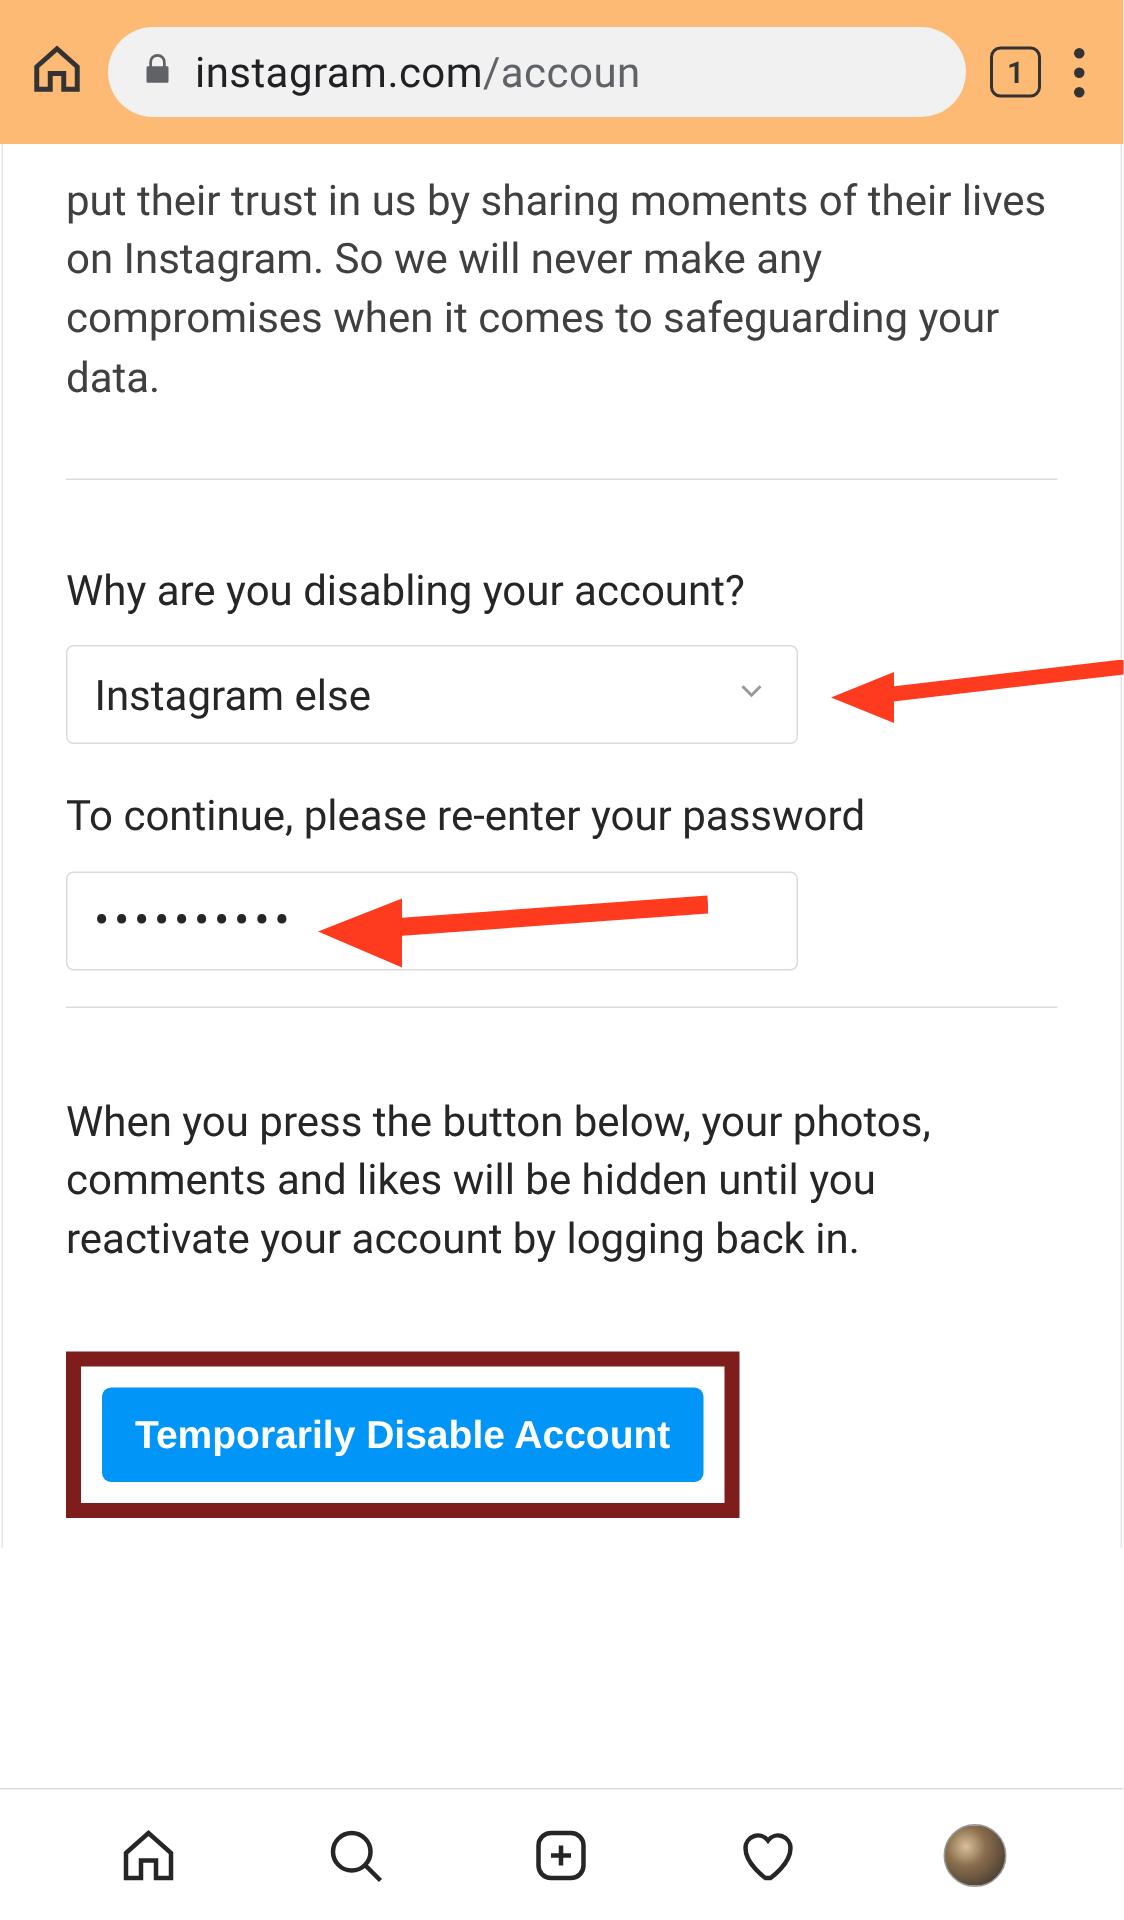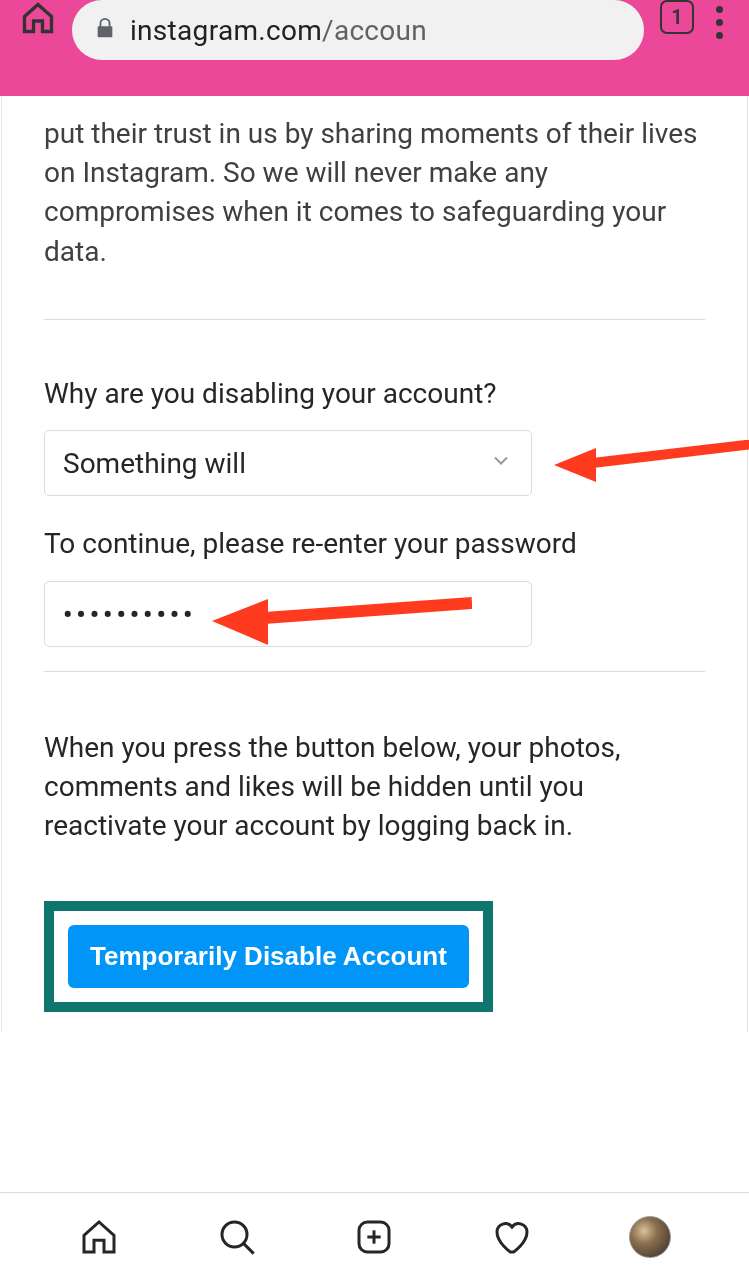"instagram.com/accoun" .browser-bar { align-items: flex-start -> center; background: #ec4899 -> #fdba74 }
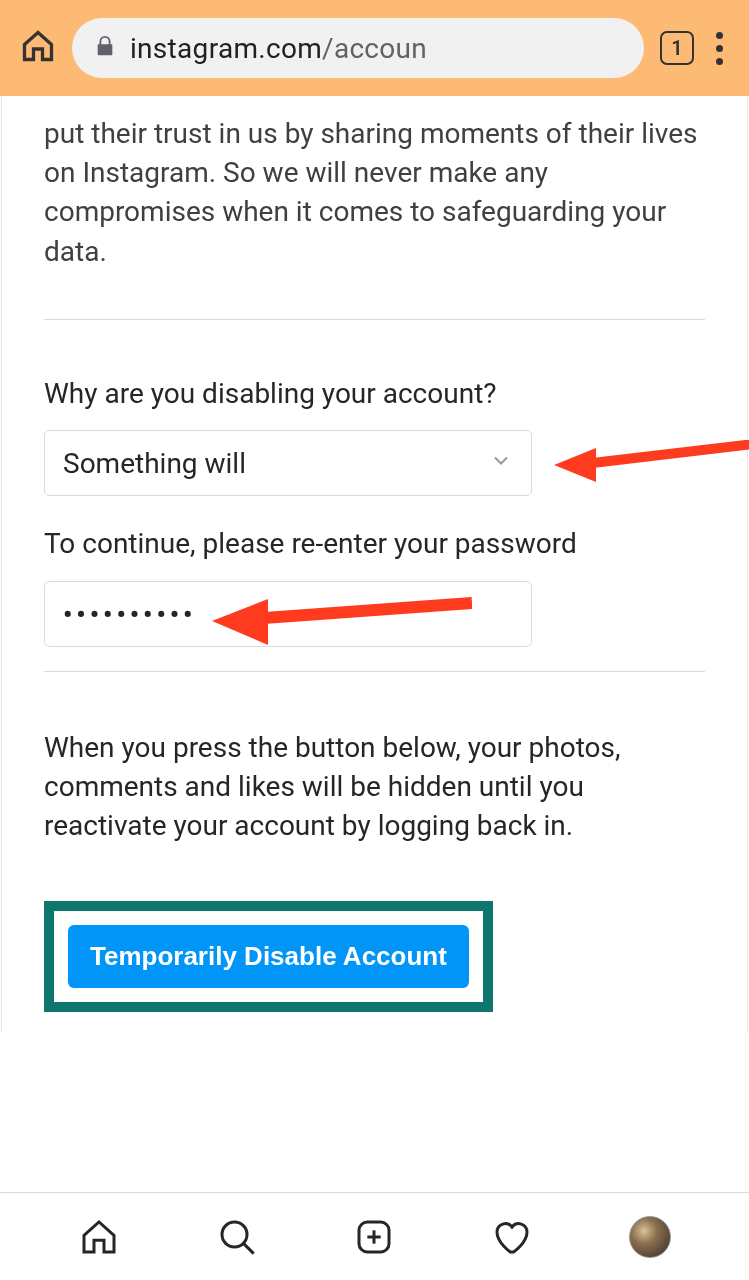"Something will" span { text: Something will -> Instagram else }
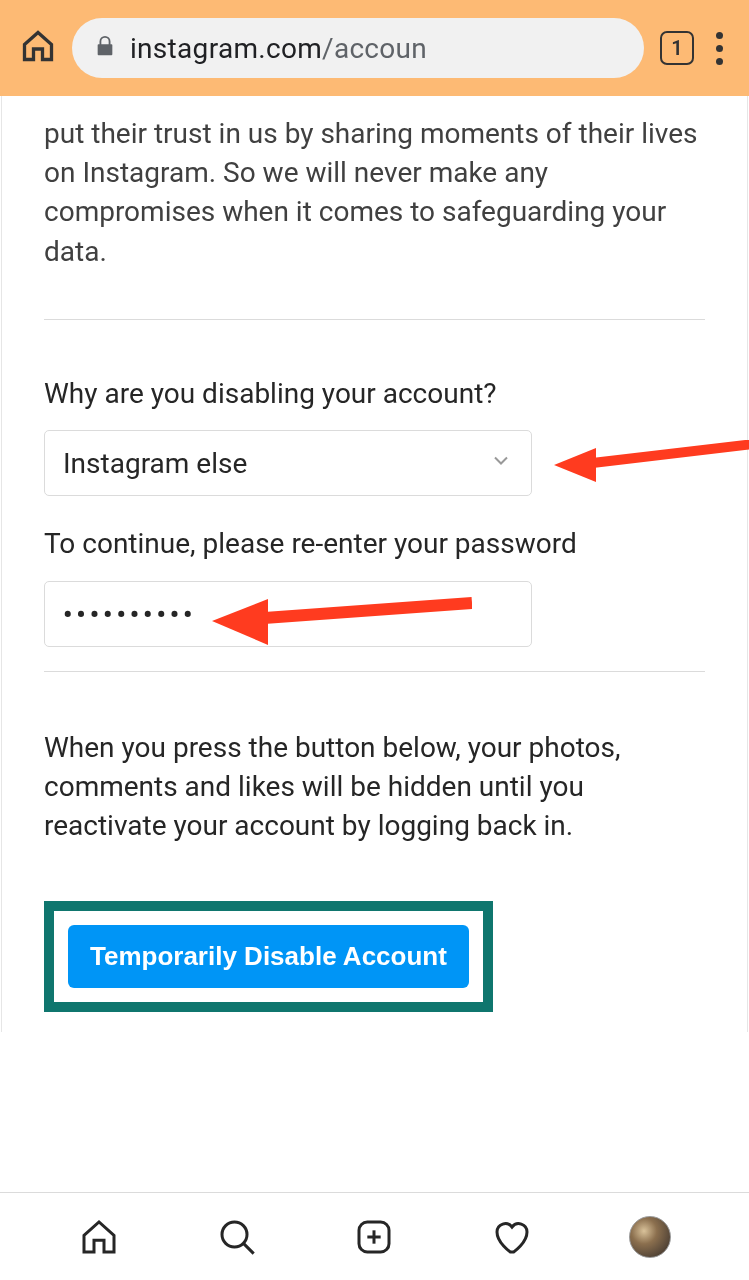"Temporarily Disable Account" .highlight-box { border: 10px solid #0f766e -> 10px solid #7f1d1d }
